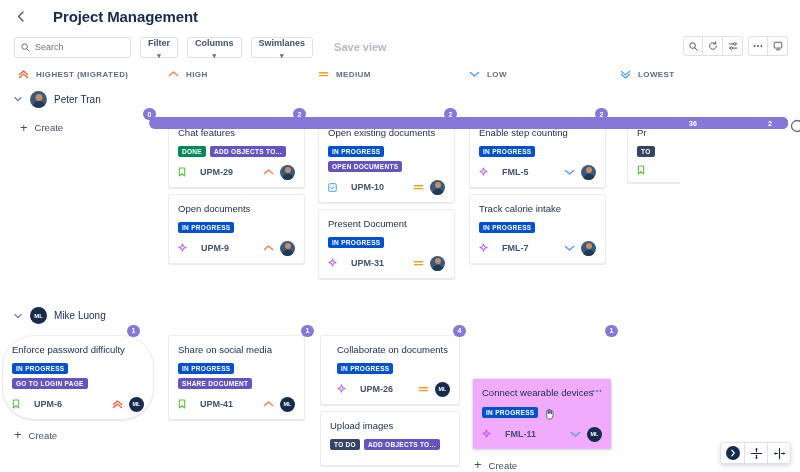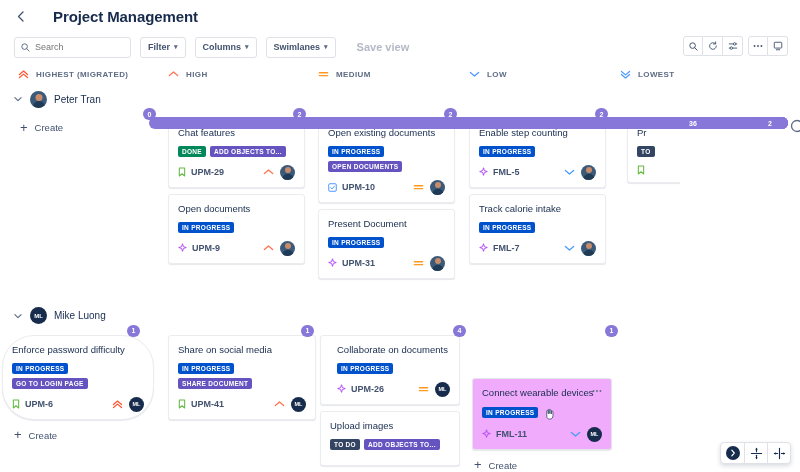"Filter" .pill { flex-direction: none -> column }
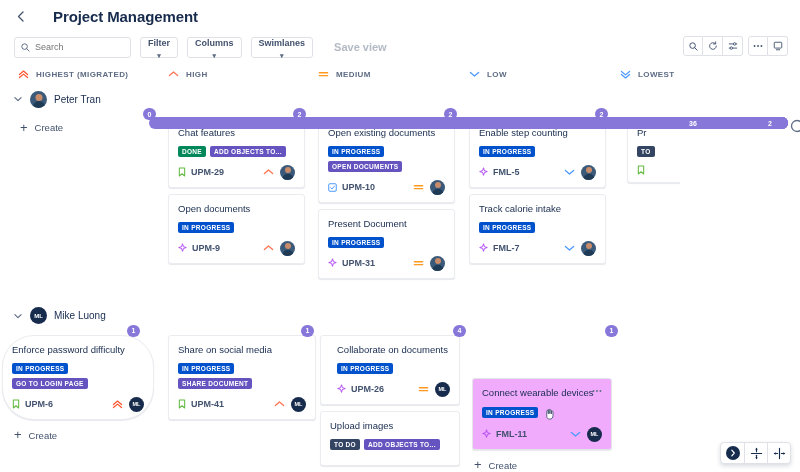"UPM-29" .key-wrap { gap: 5px -> 14px }
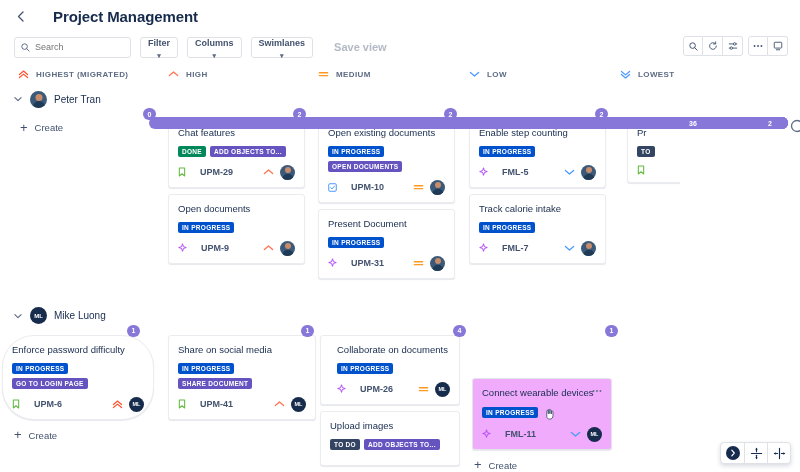"Share on social media" div.card { width: 148px -> 137px }
